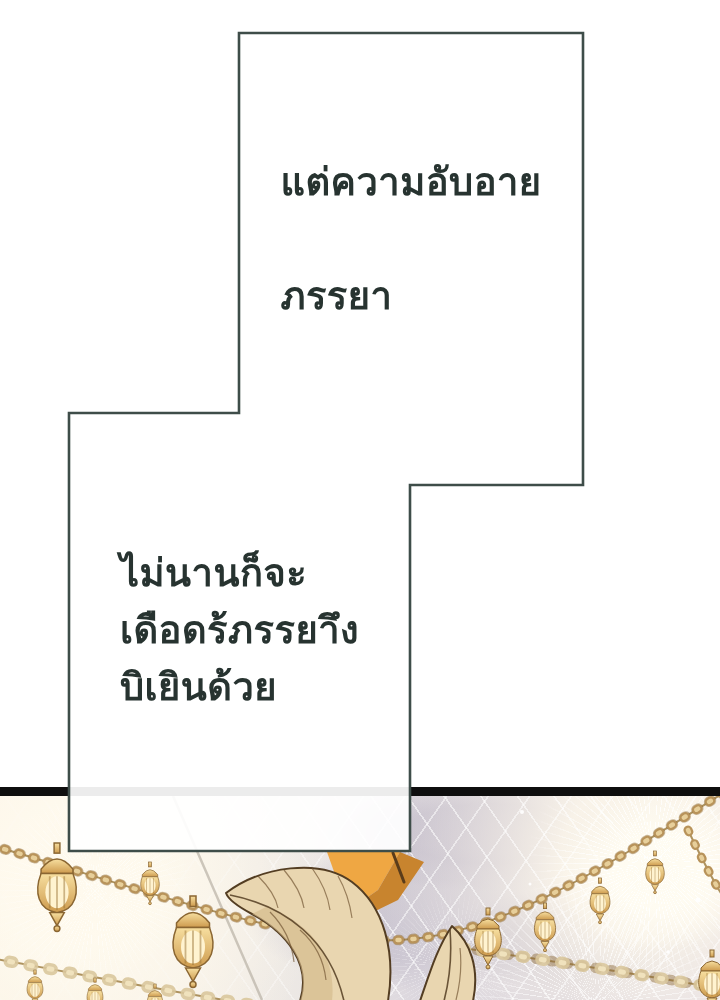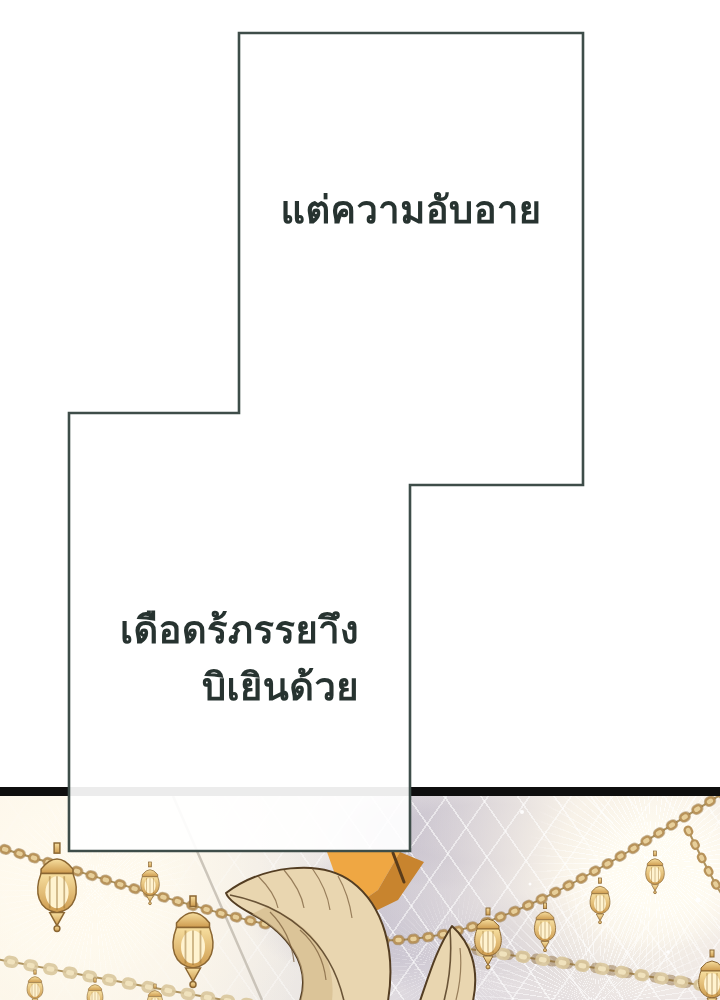"แต่ความอับอาย" .speech { text-align: right -> left }
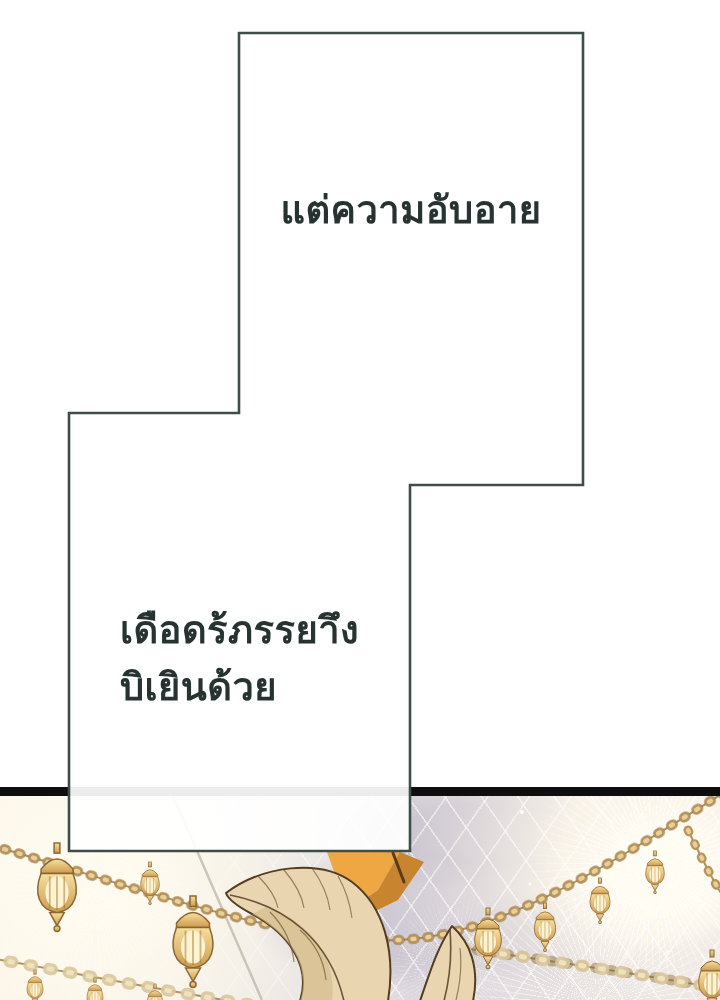"ภรรยา" span { html: none -> <span>ภรรยา</span> }
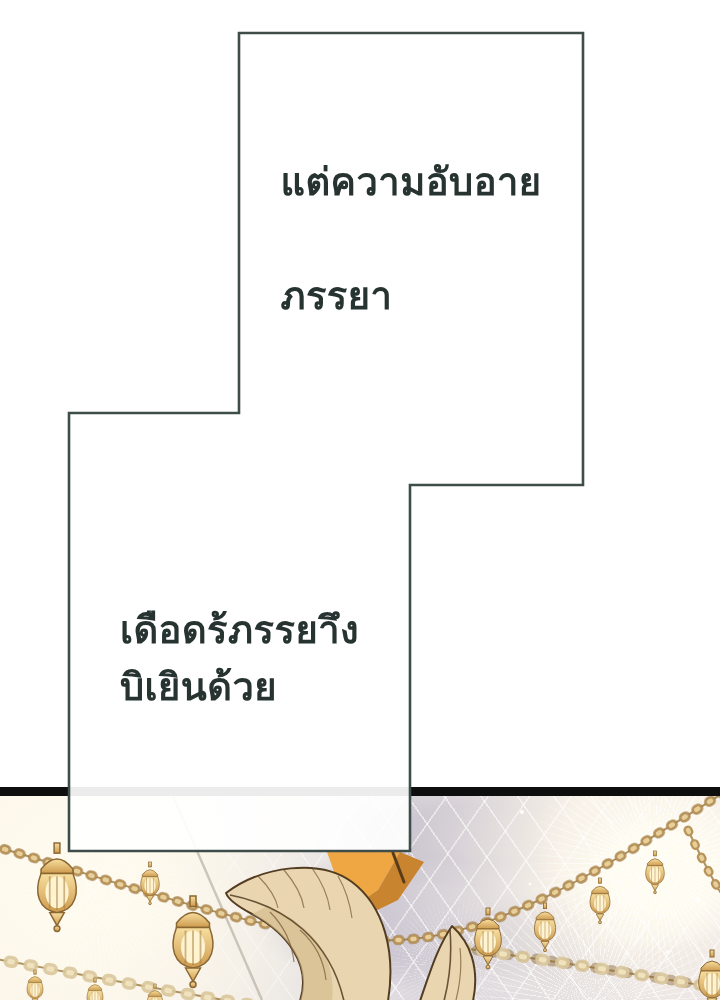"ไม่นานก็จะ" span { html: none -> <span>ไม่นานก็จะ</span> }
